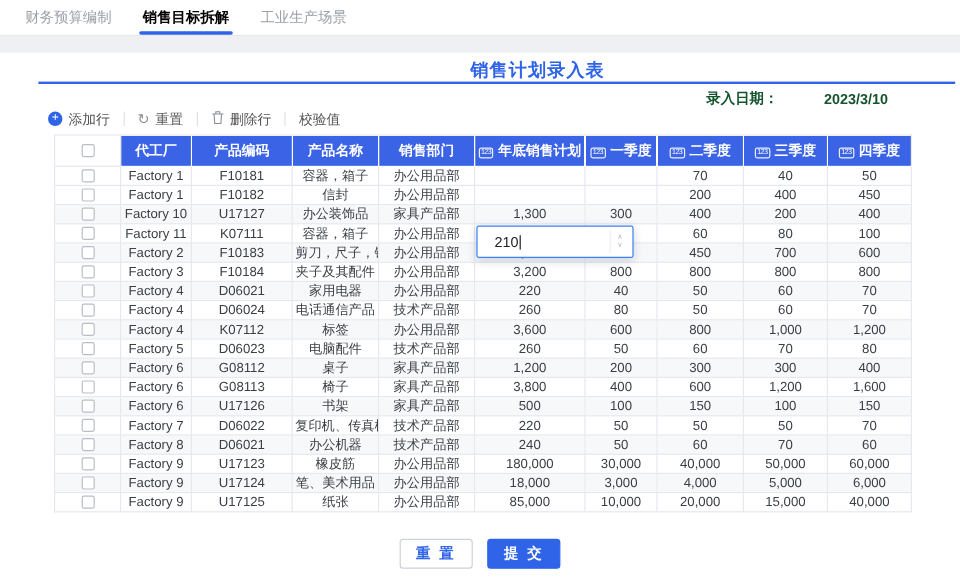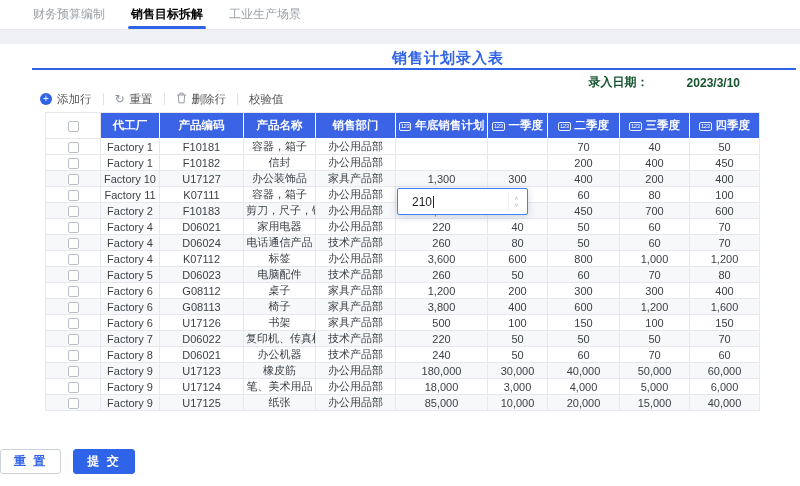"财务预算编制" .topbar { padding-left: 20px -> 8px }
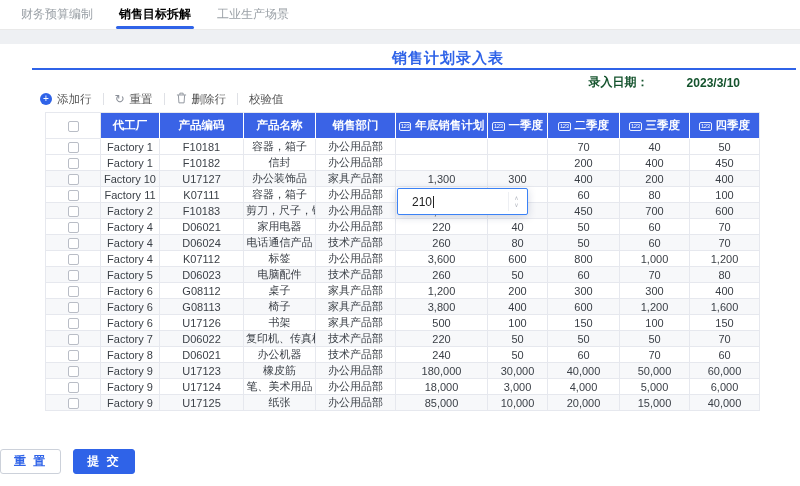"Factory 3" tr { html: none -> <tr> <td><span></span></td> <td>Factory 3</td> <td>F10184</td> <td>夹子及其配件</td> <td>办公用品部</td> <td>3,200</td> <td>800</td> <td>800</td> <td>800</td> <td>800</td> </tr> }
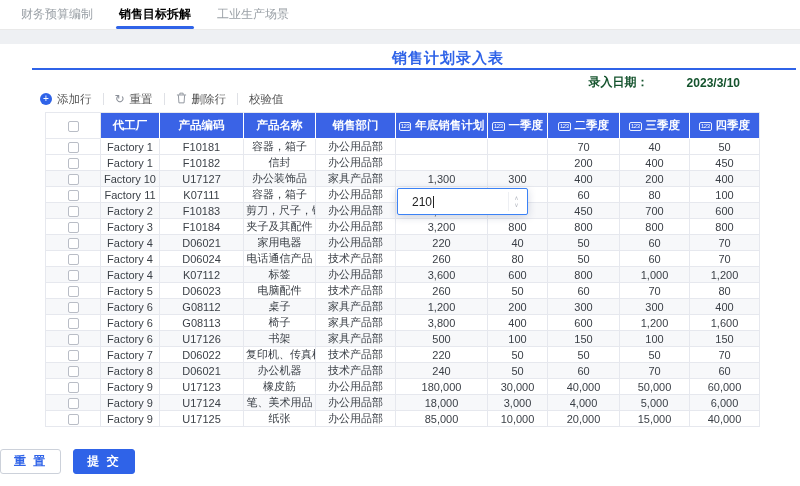"重 置" .footer { justify-content: flex-start -> center }
